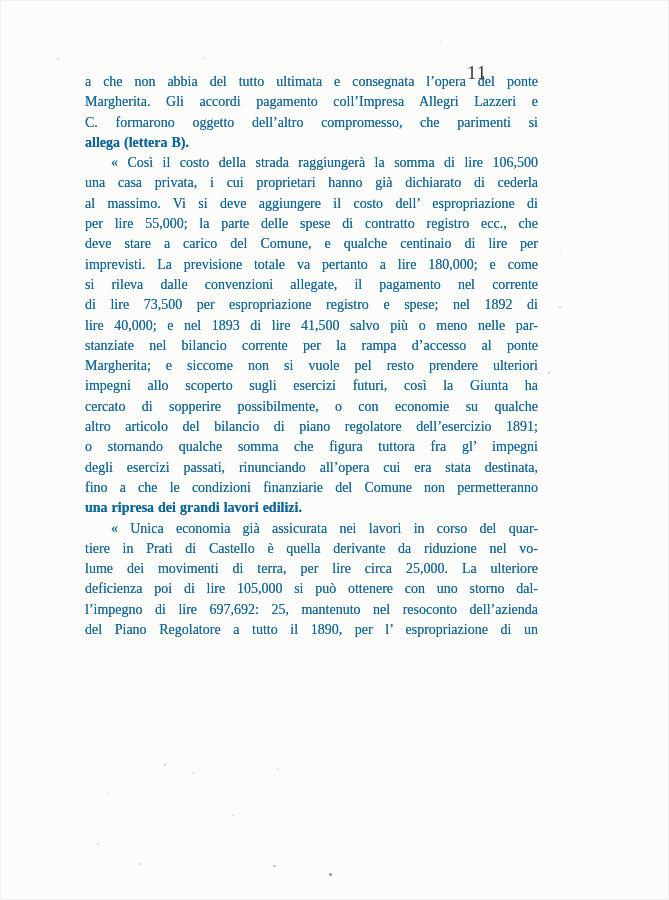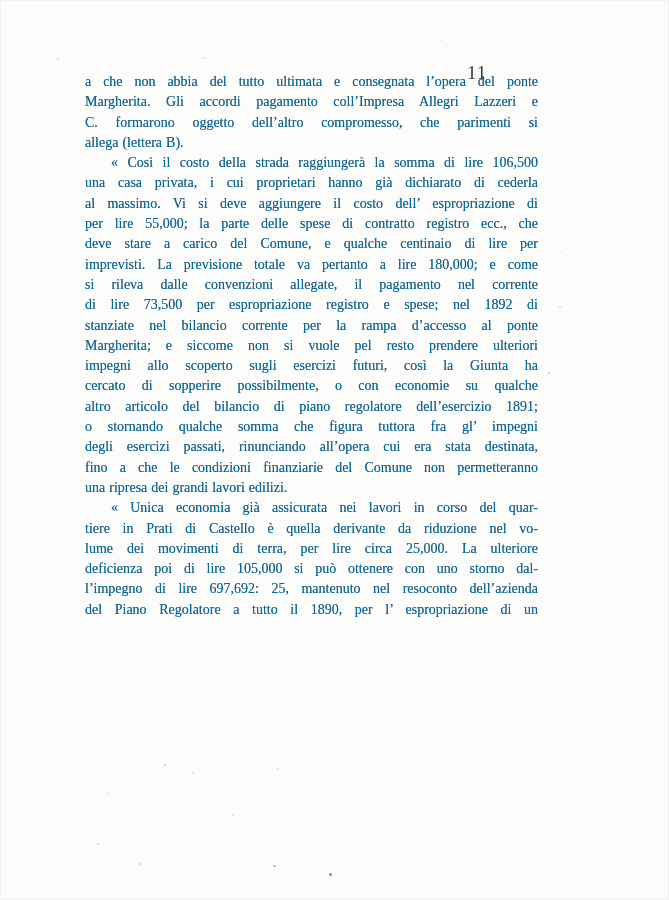"allega (lettera B)." .line.para-end { font-weight: none -> bold }
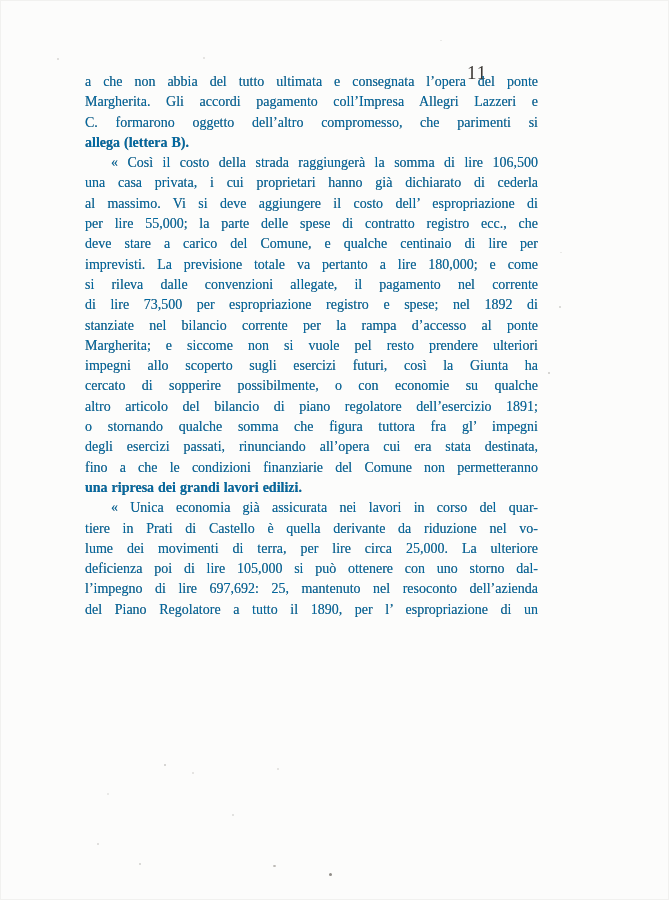"lire 40,000; e nel 1893" div.line { html: none -> <div>lire 40,000; e nel 1893 di lire 41,500 salvo più o meno nelle par-</div> }
